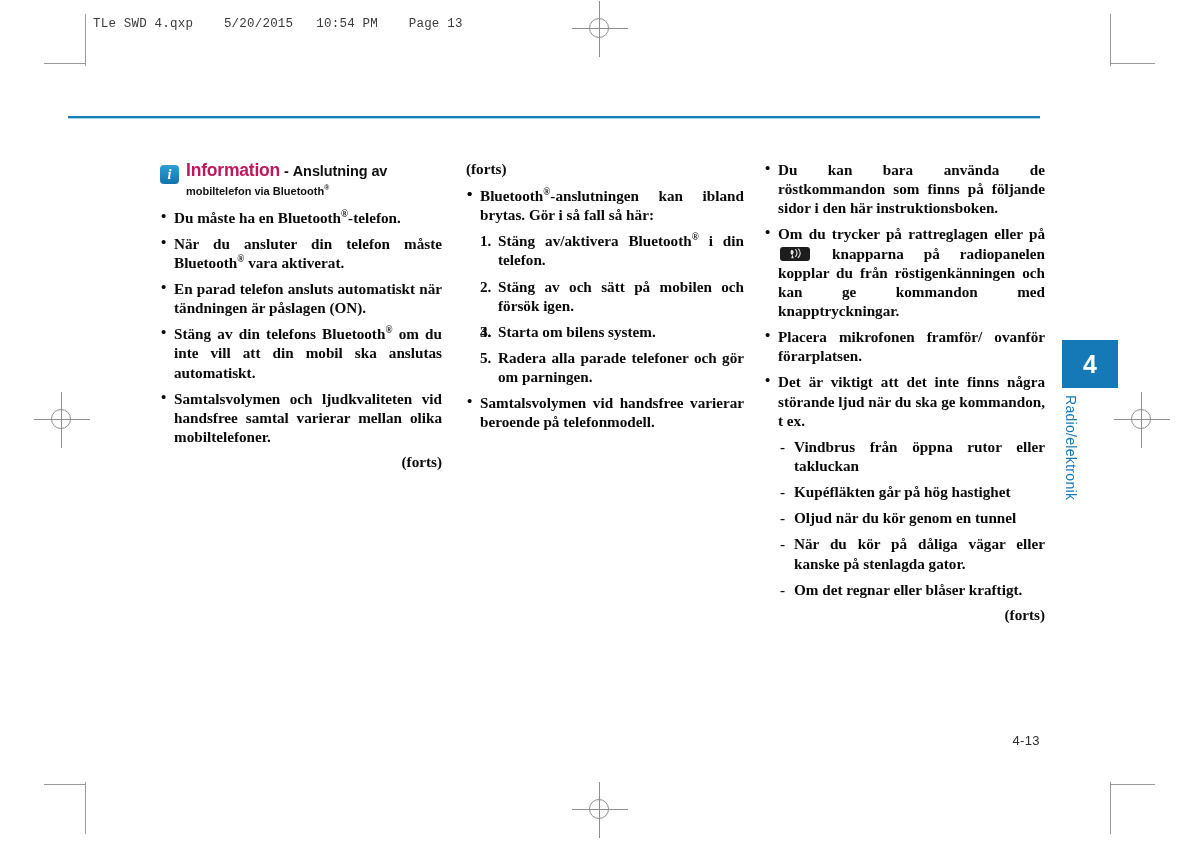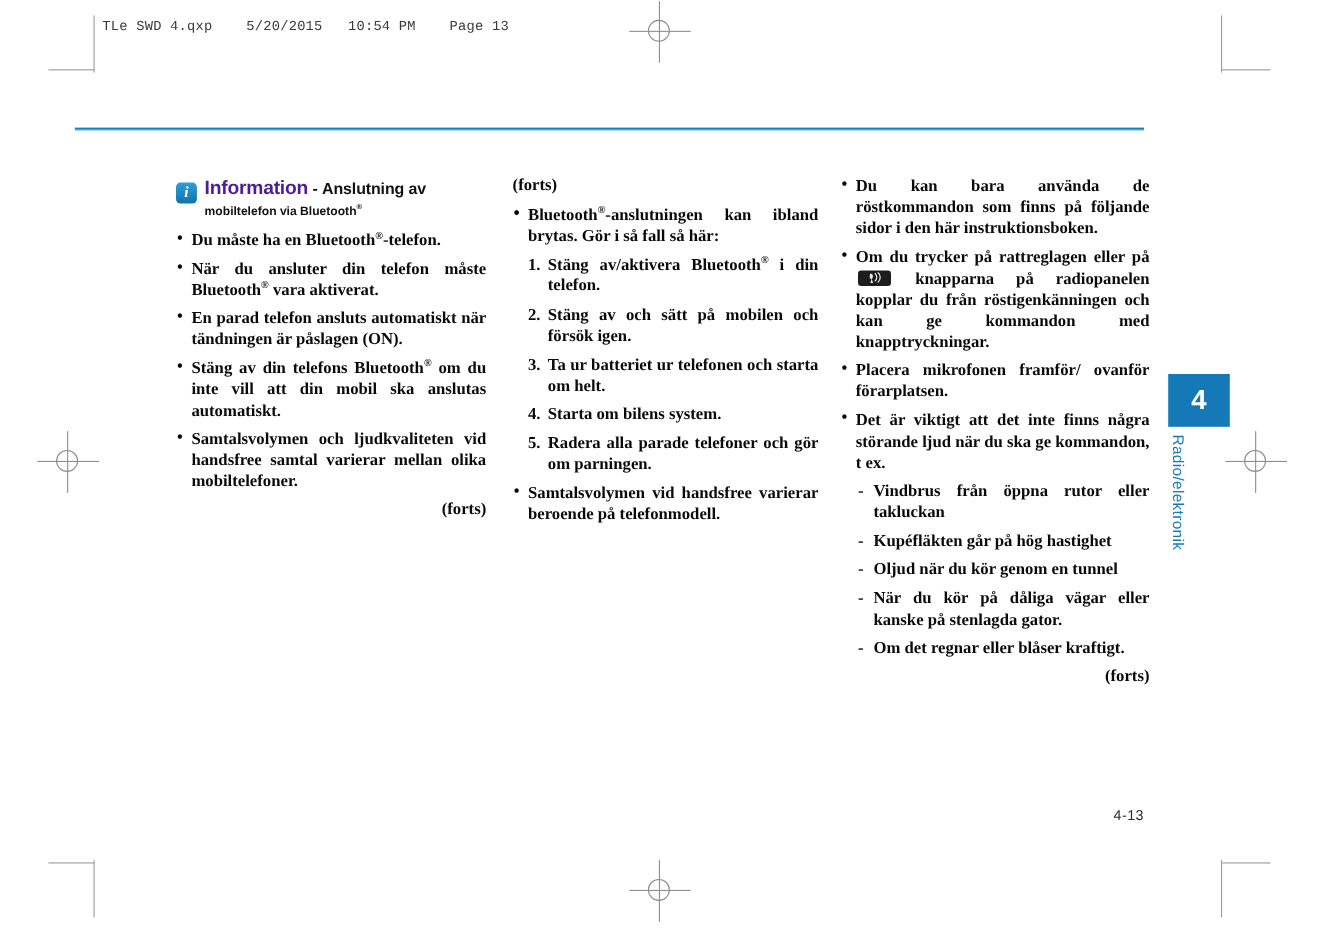"Information" .info-title { color: #4c1d95 -> #be185d }
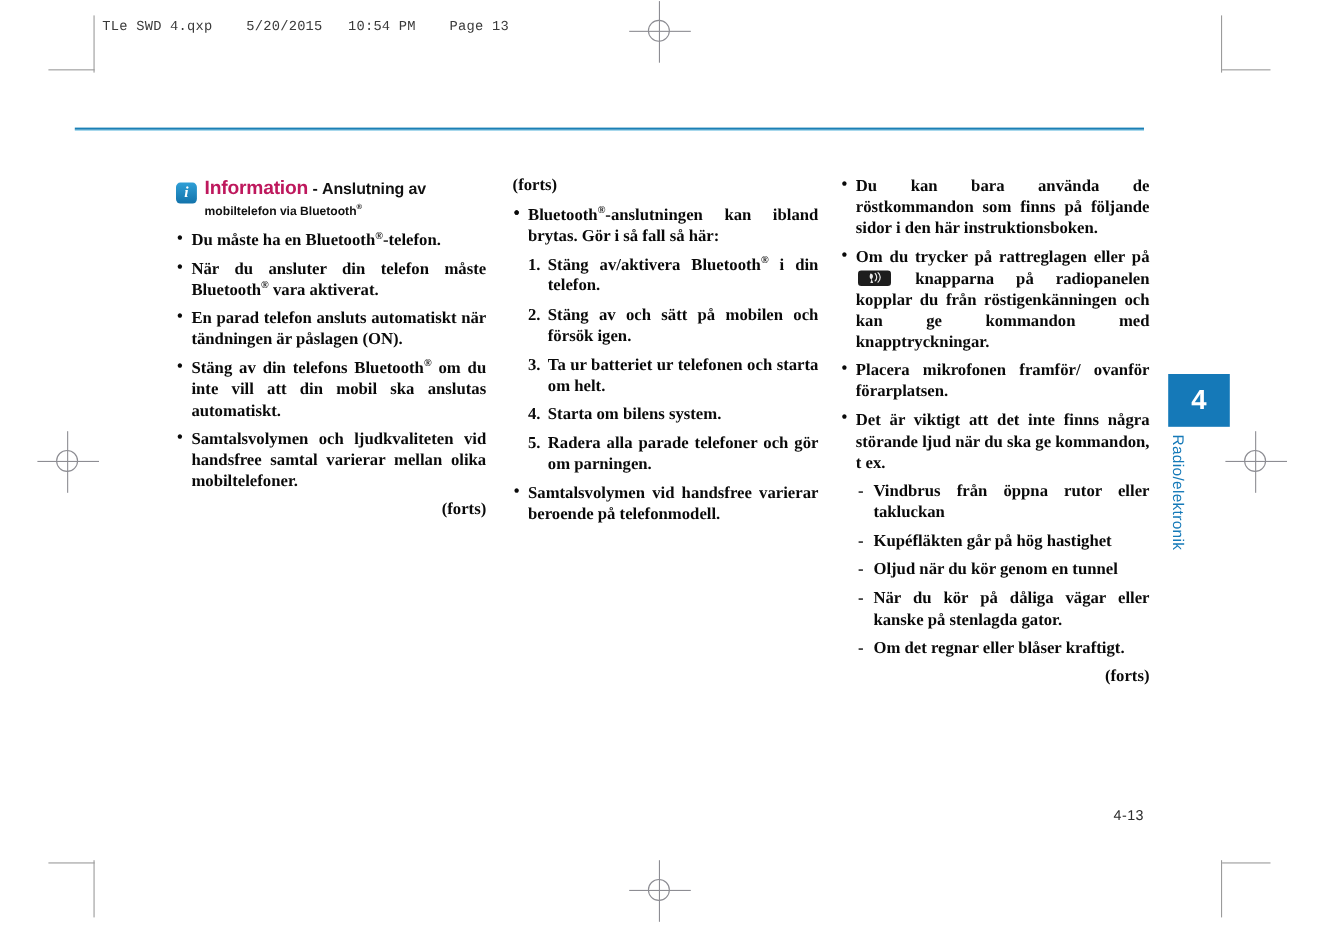"Ta ur batteriet ur telefonen" span { html: <span>Ta ur batteriet ur telefonen och starta om helt.</span> -> none }
